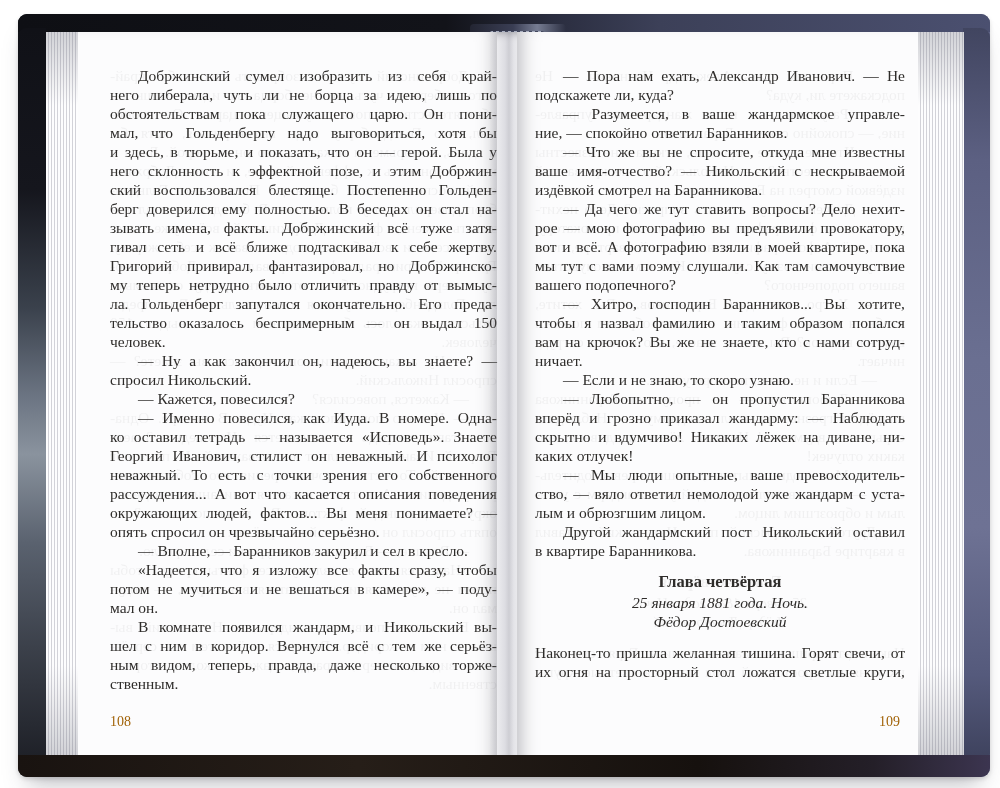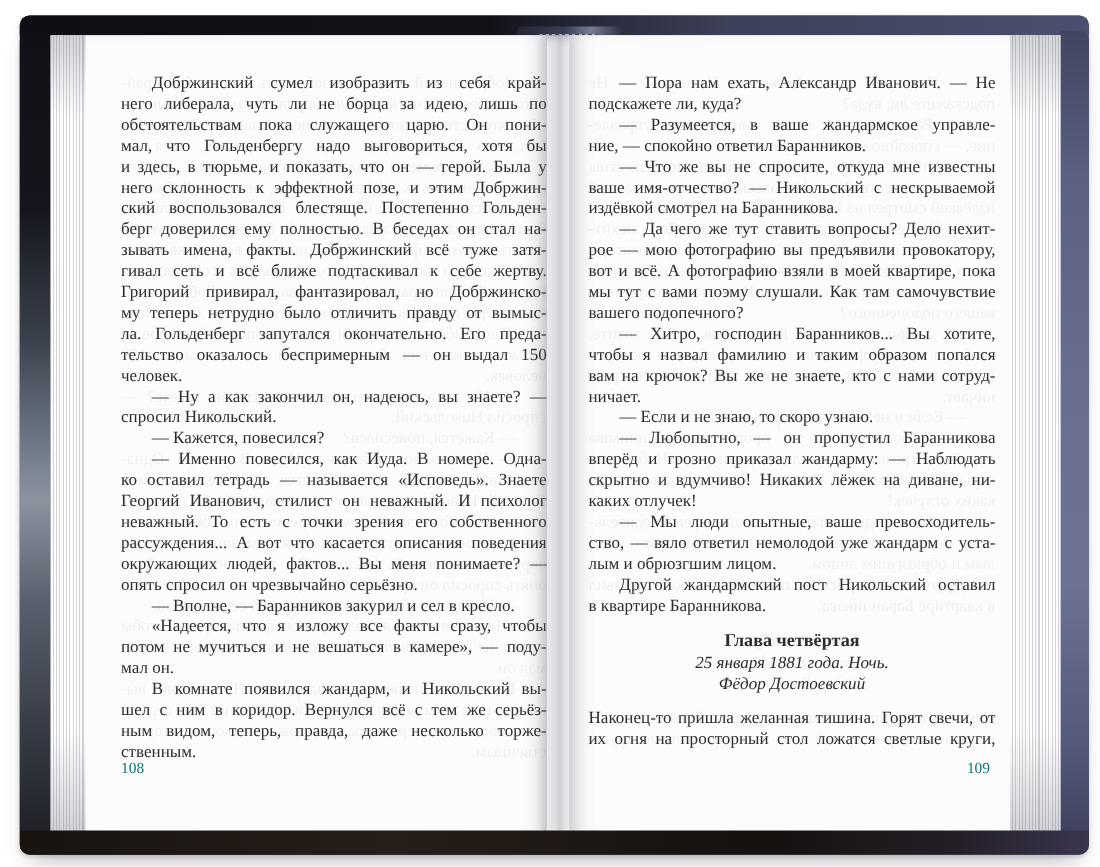"108" .pagenum { color: #0f766e -> #a16207; top: 660px -> 682px }
